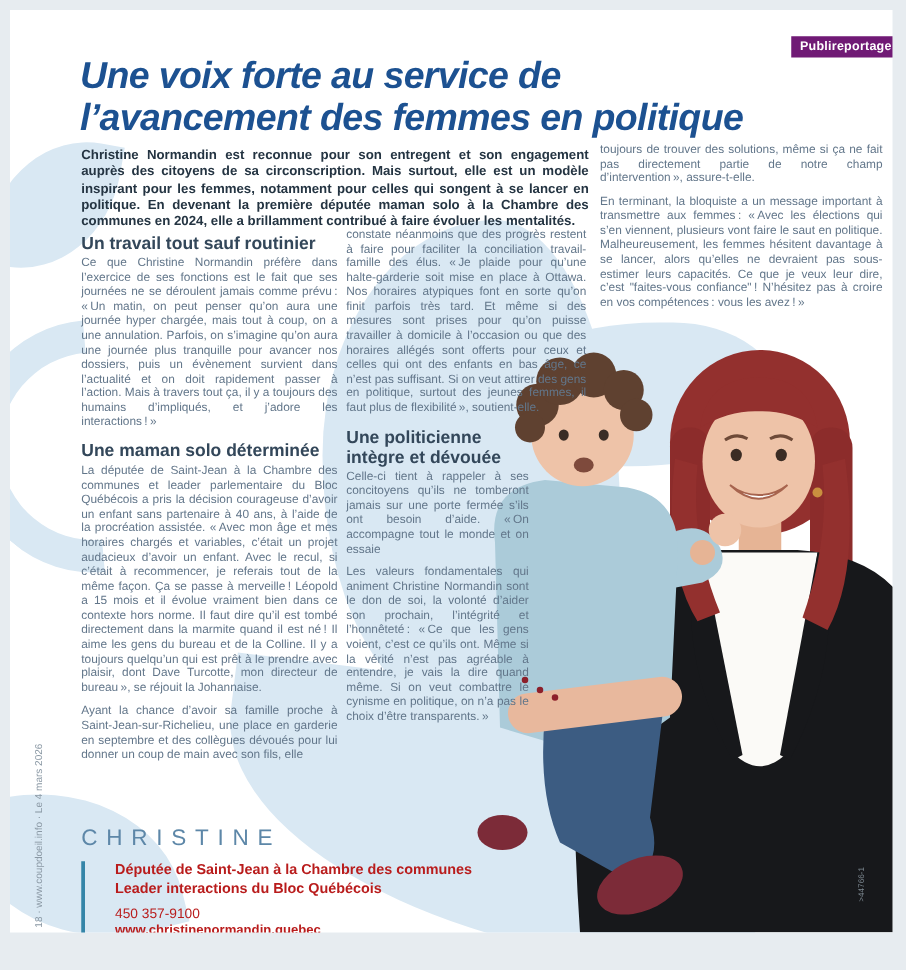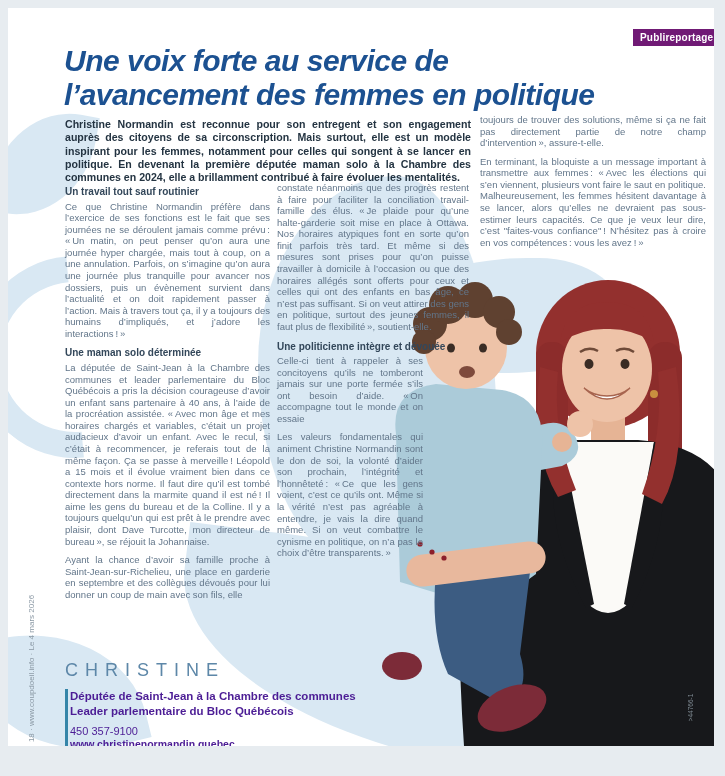"Un travail tout sauf routinier" .col h3 { font-size: 10px -> 14px }
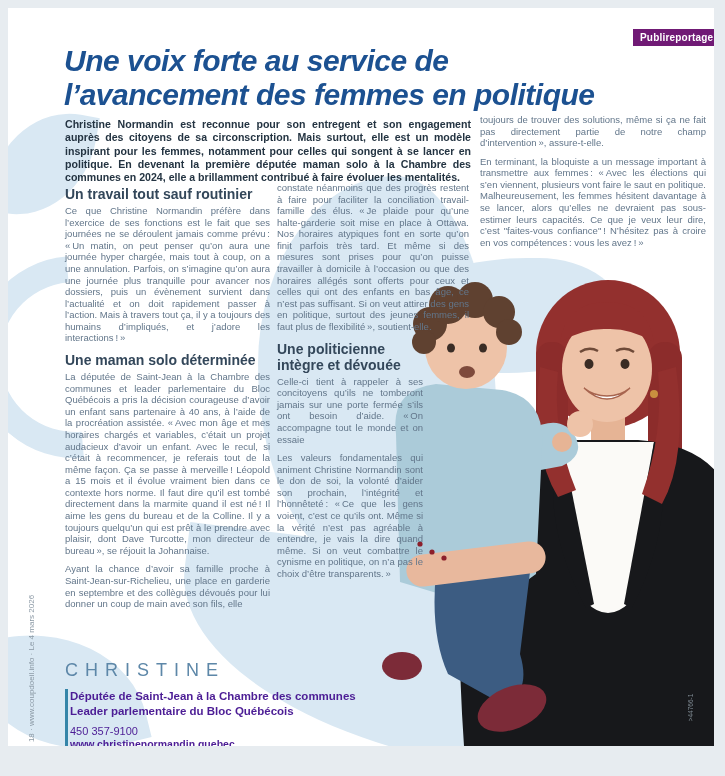"Députée de Saint-Jean à la" .contact { color: #4c1d95 -> #b91c1c; padding-left: 2px -> 24px }
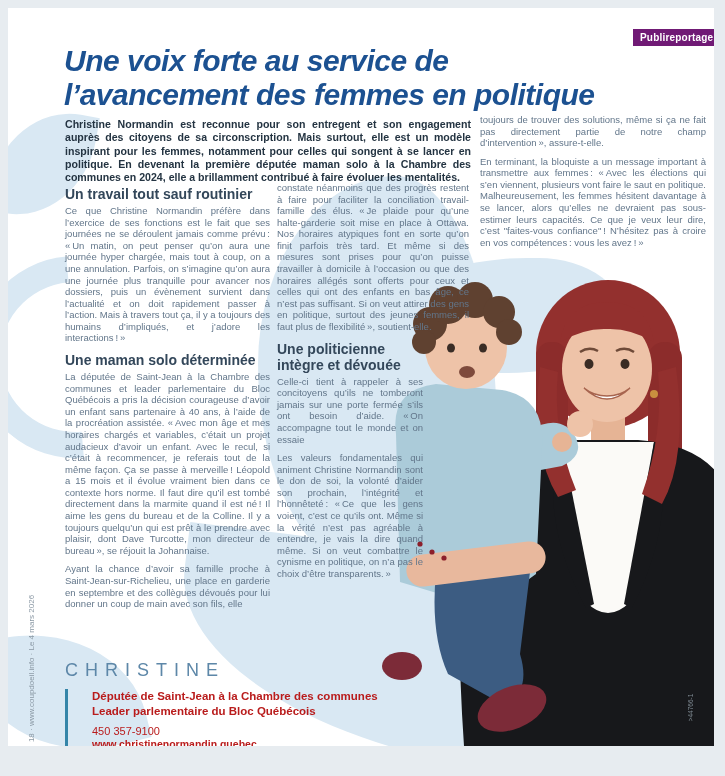"Leader parlementaire du Bloc Québécois" div.t { text: parlementaire -> interactions }
